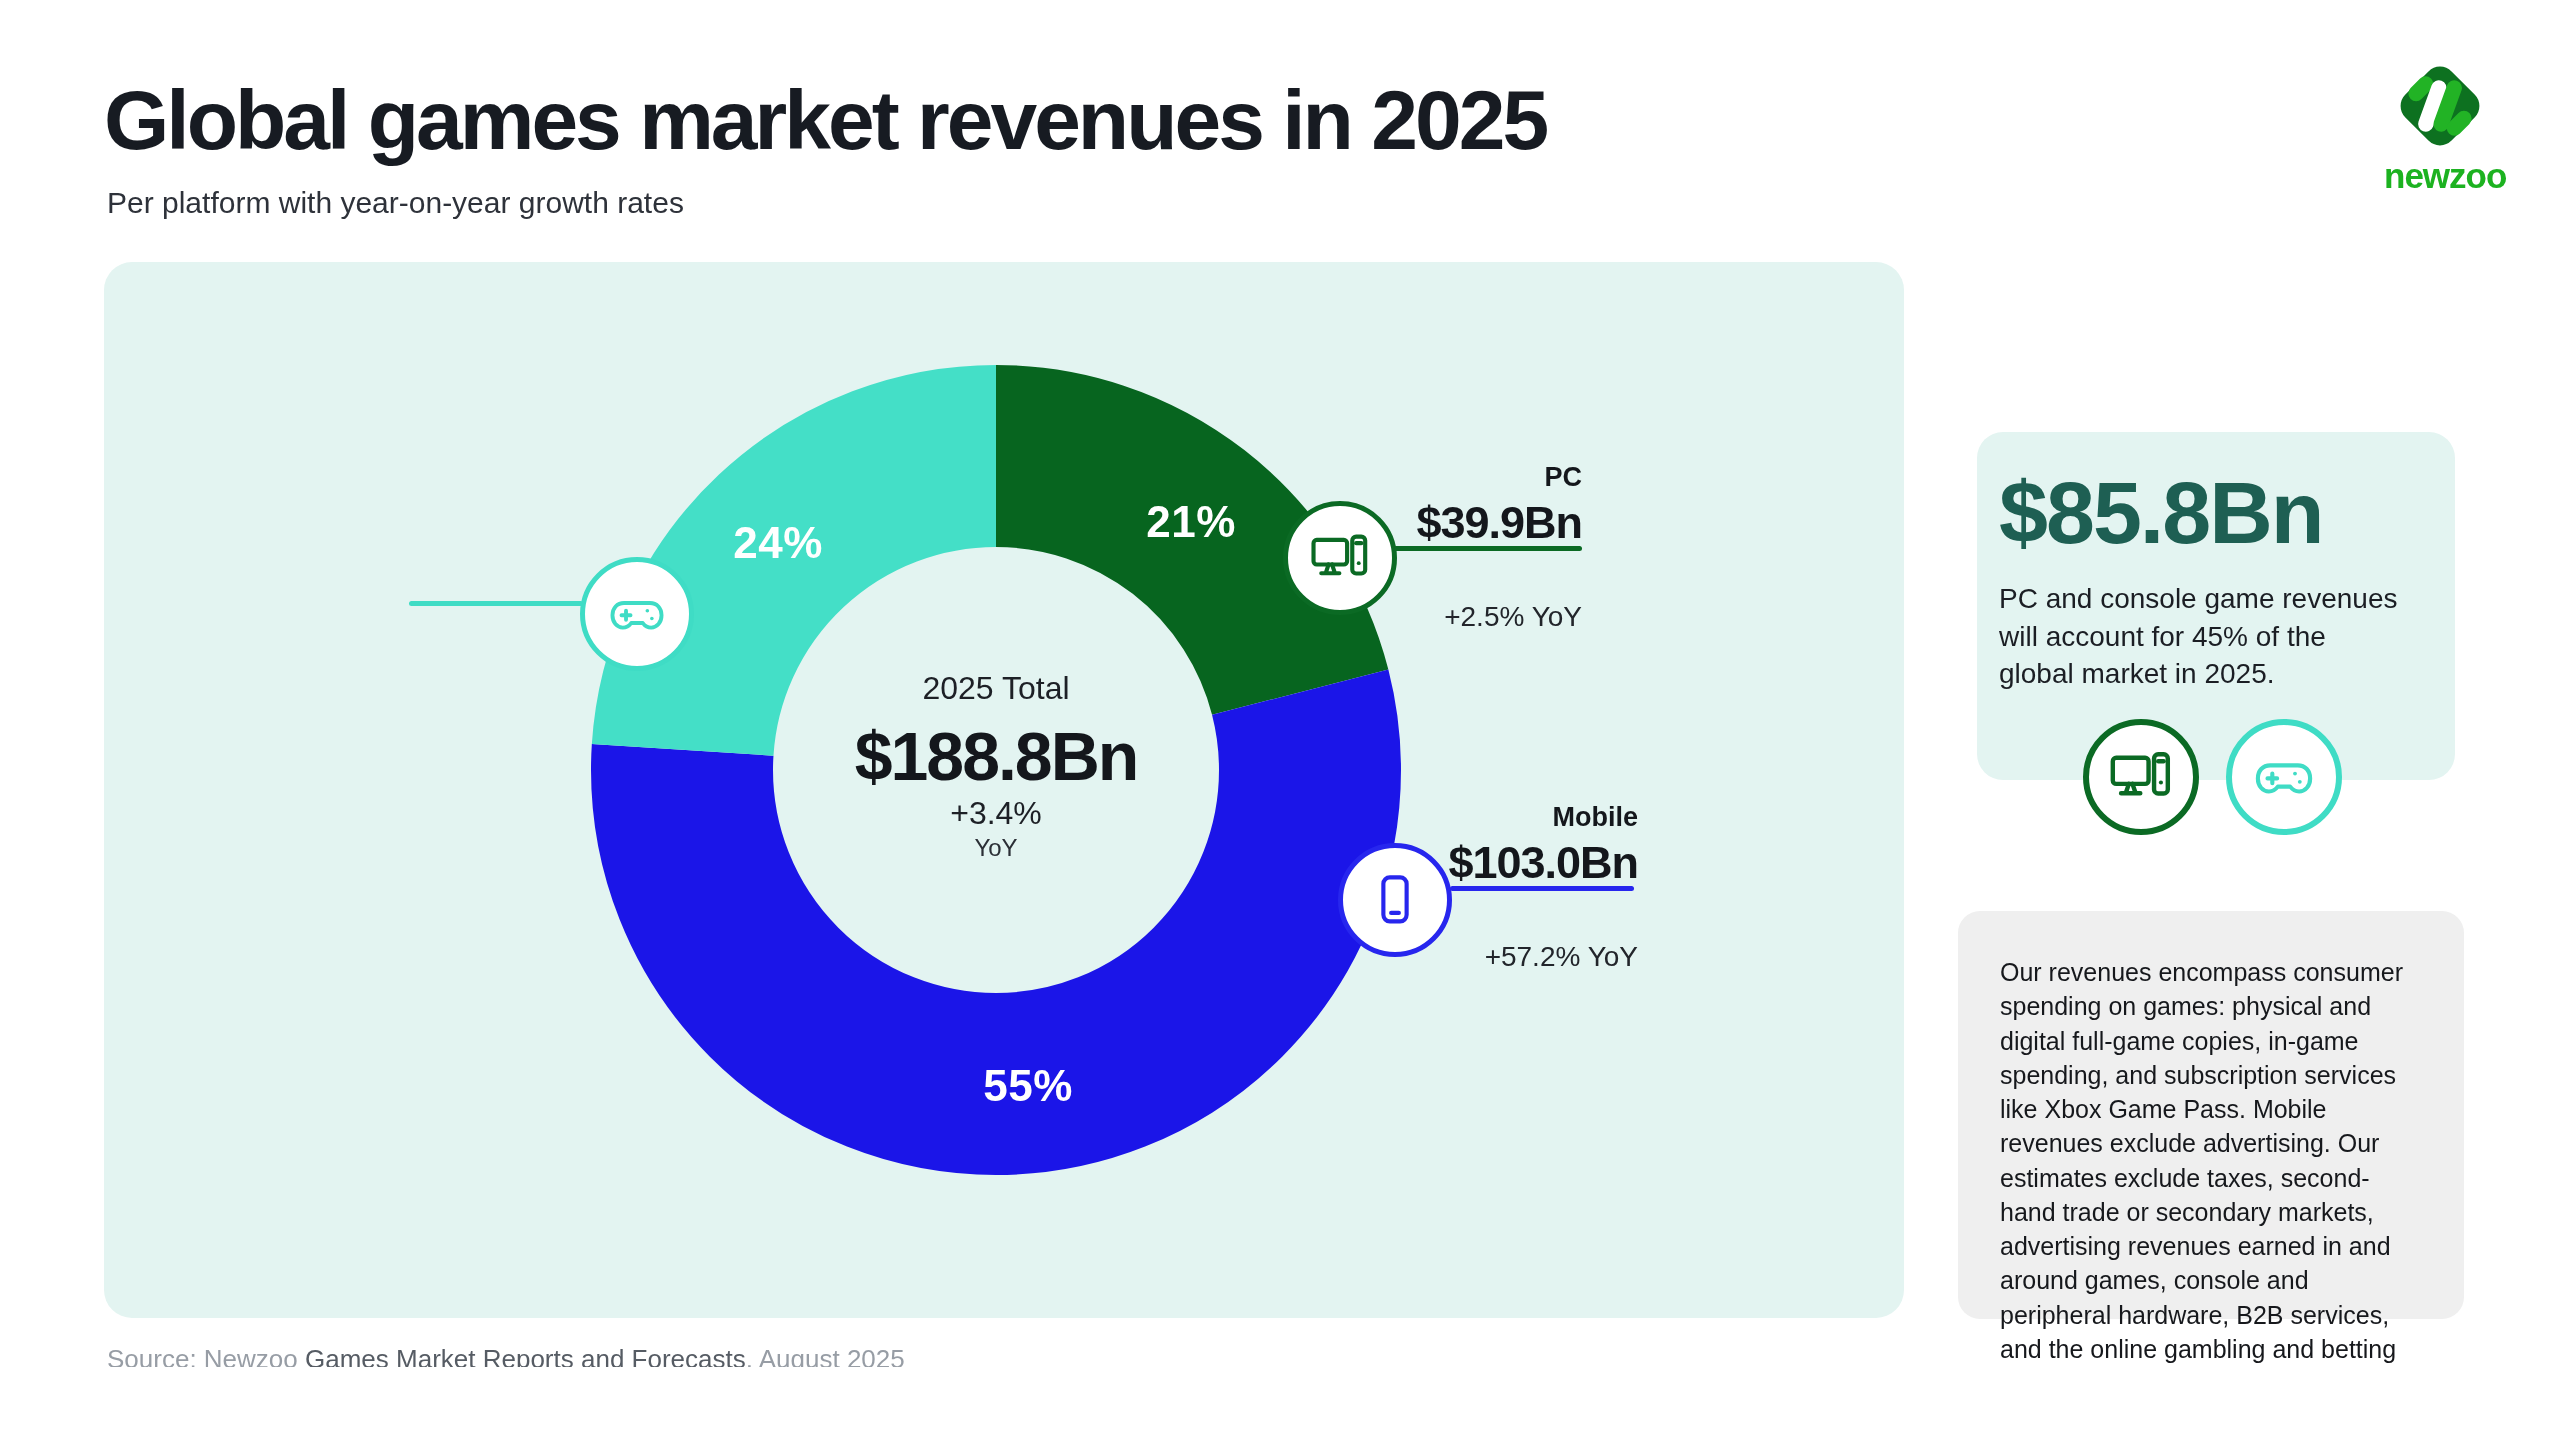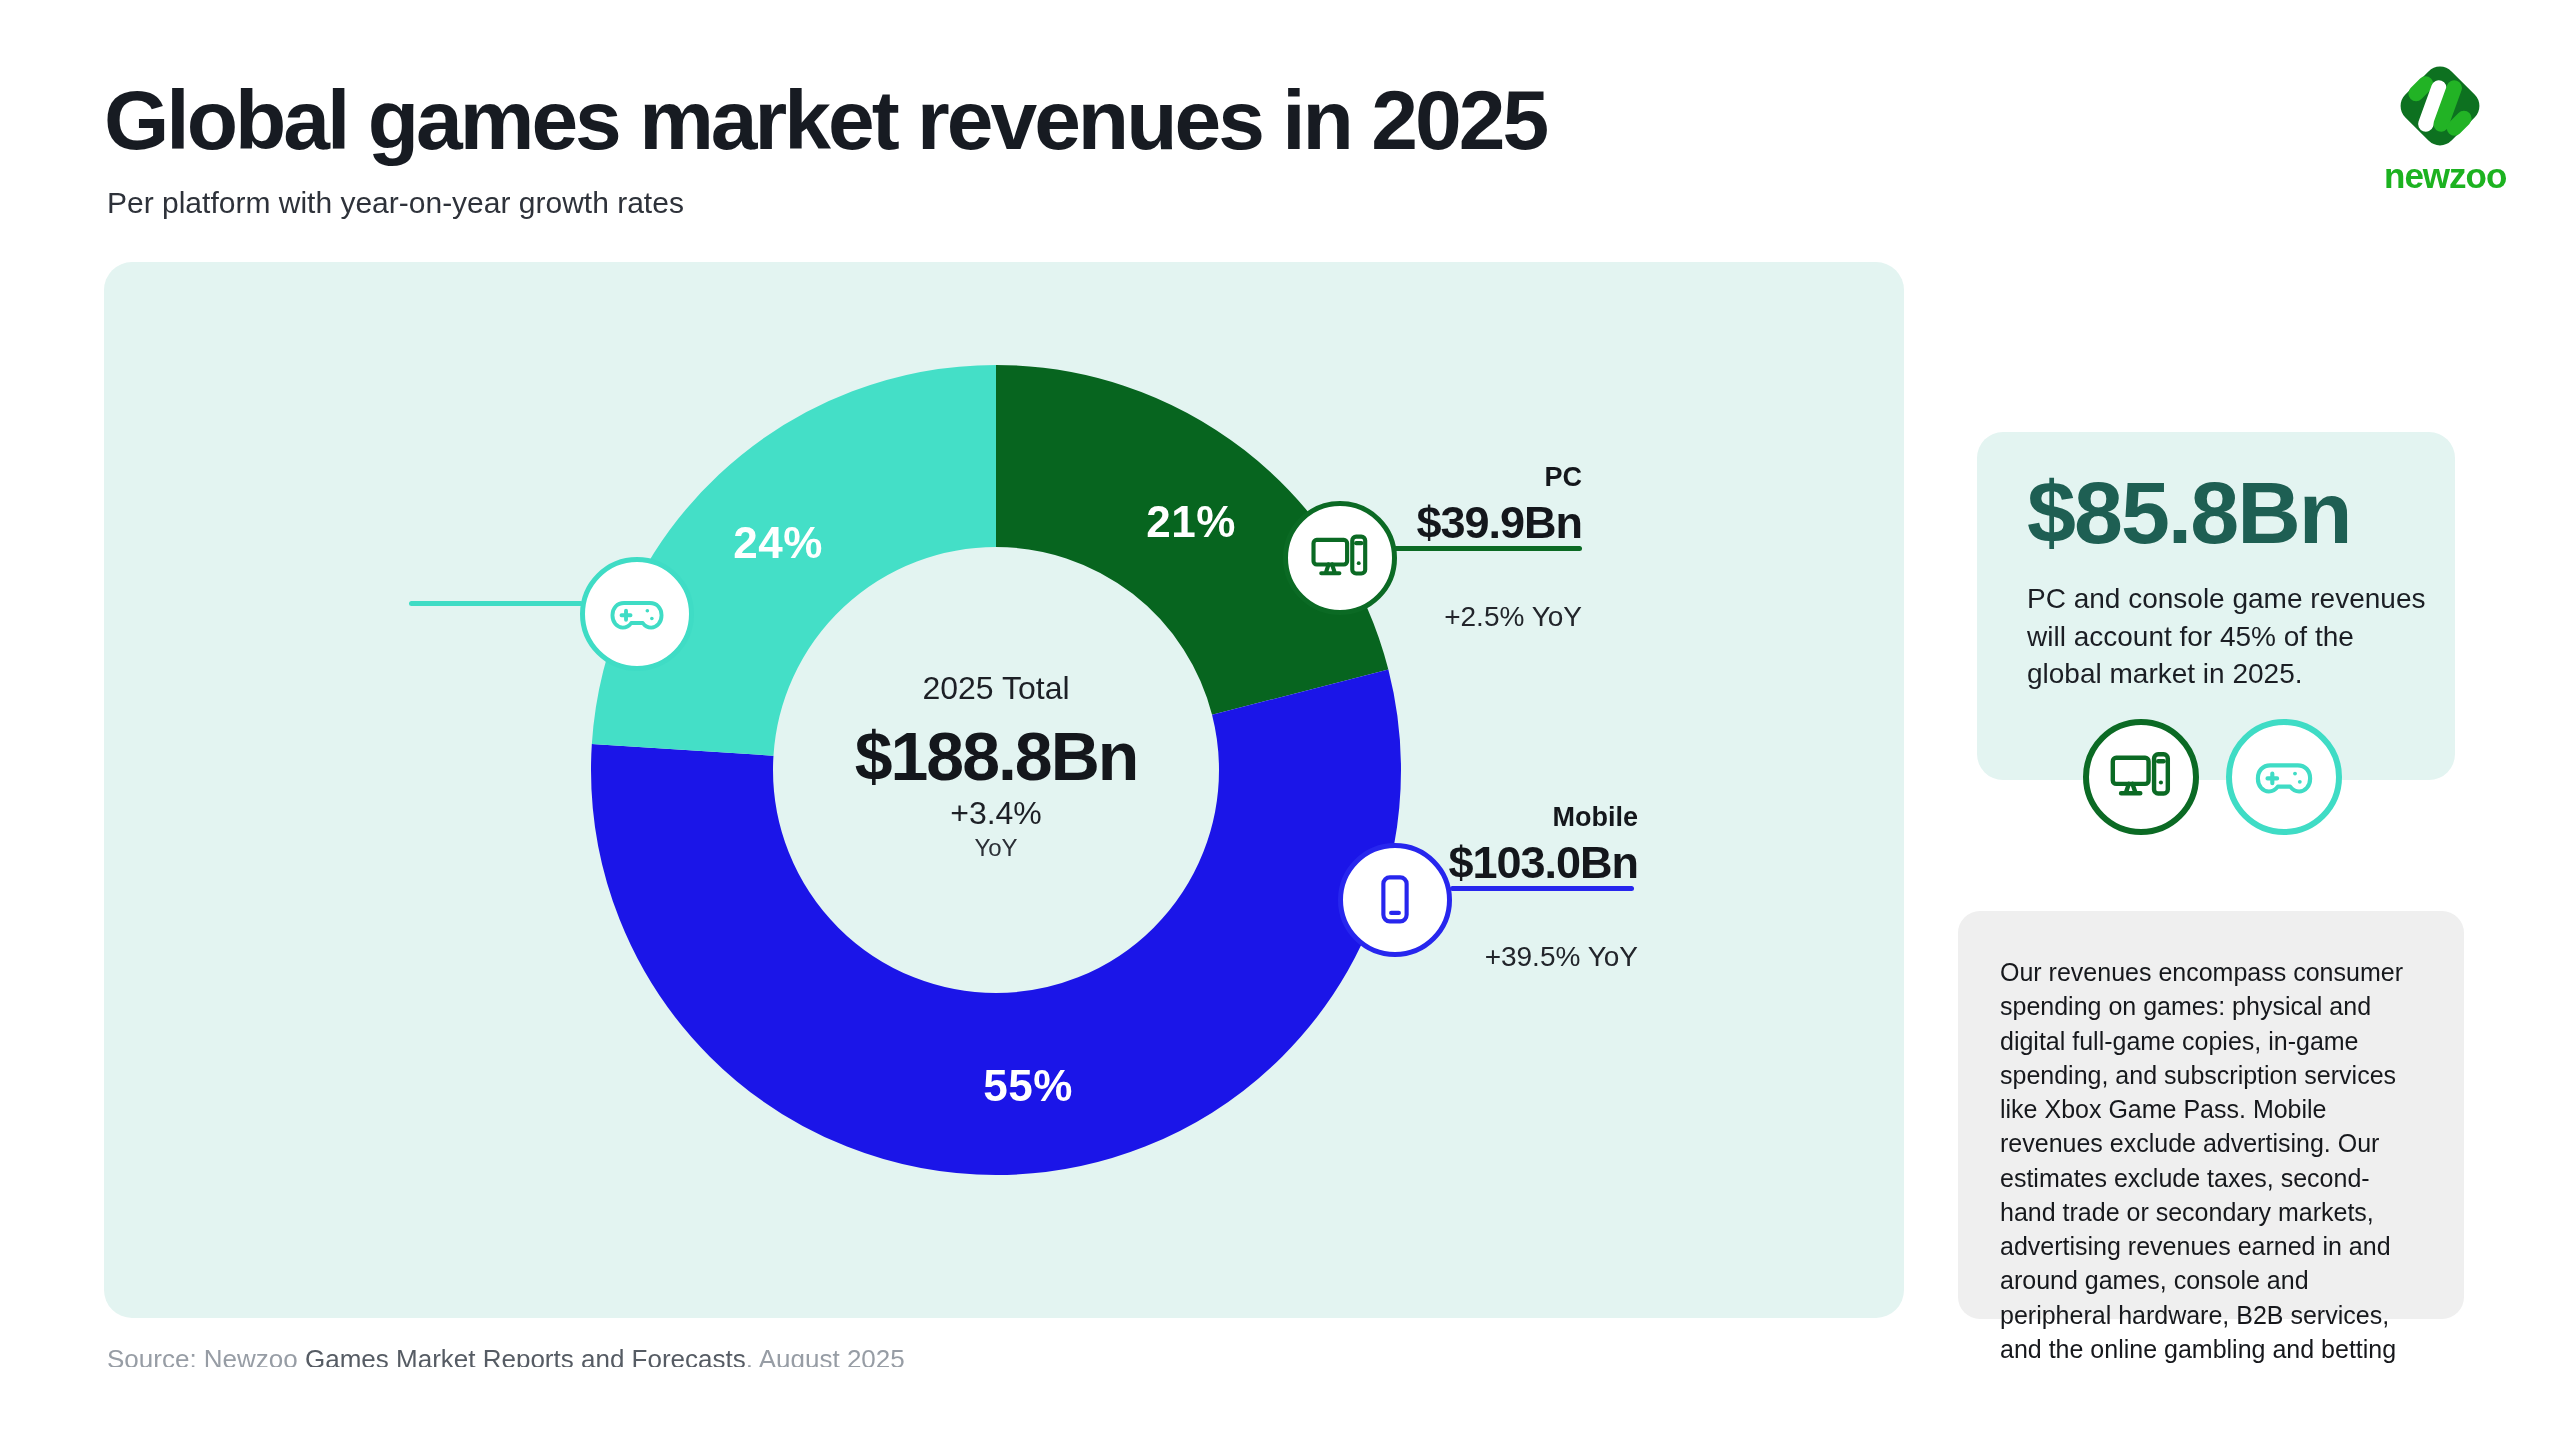"$85.8Bn" .highlight-panel { padding: 30px 50px -> 30px 22px }
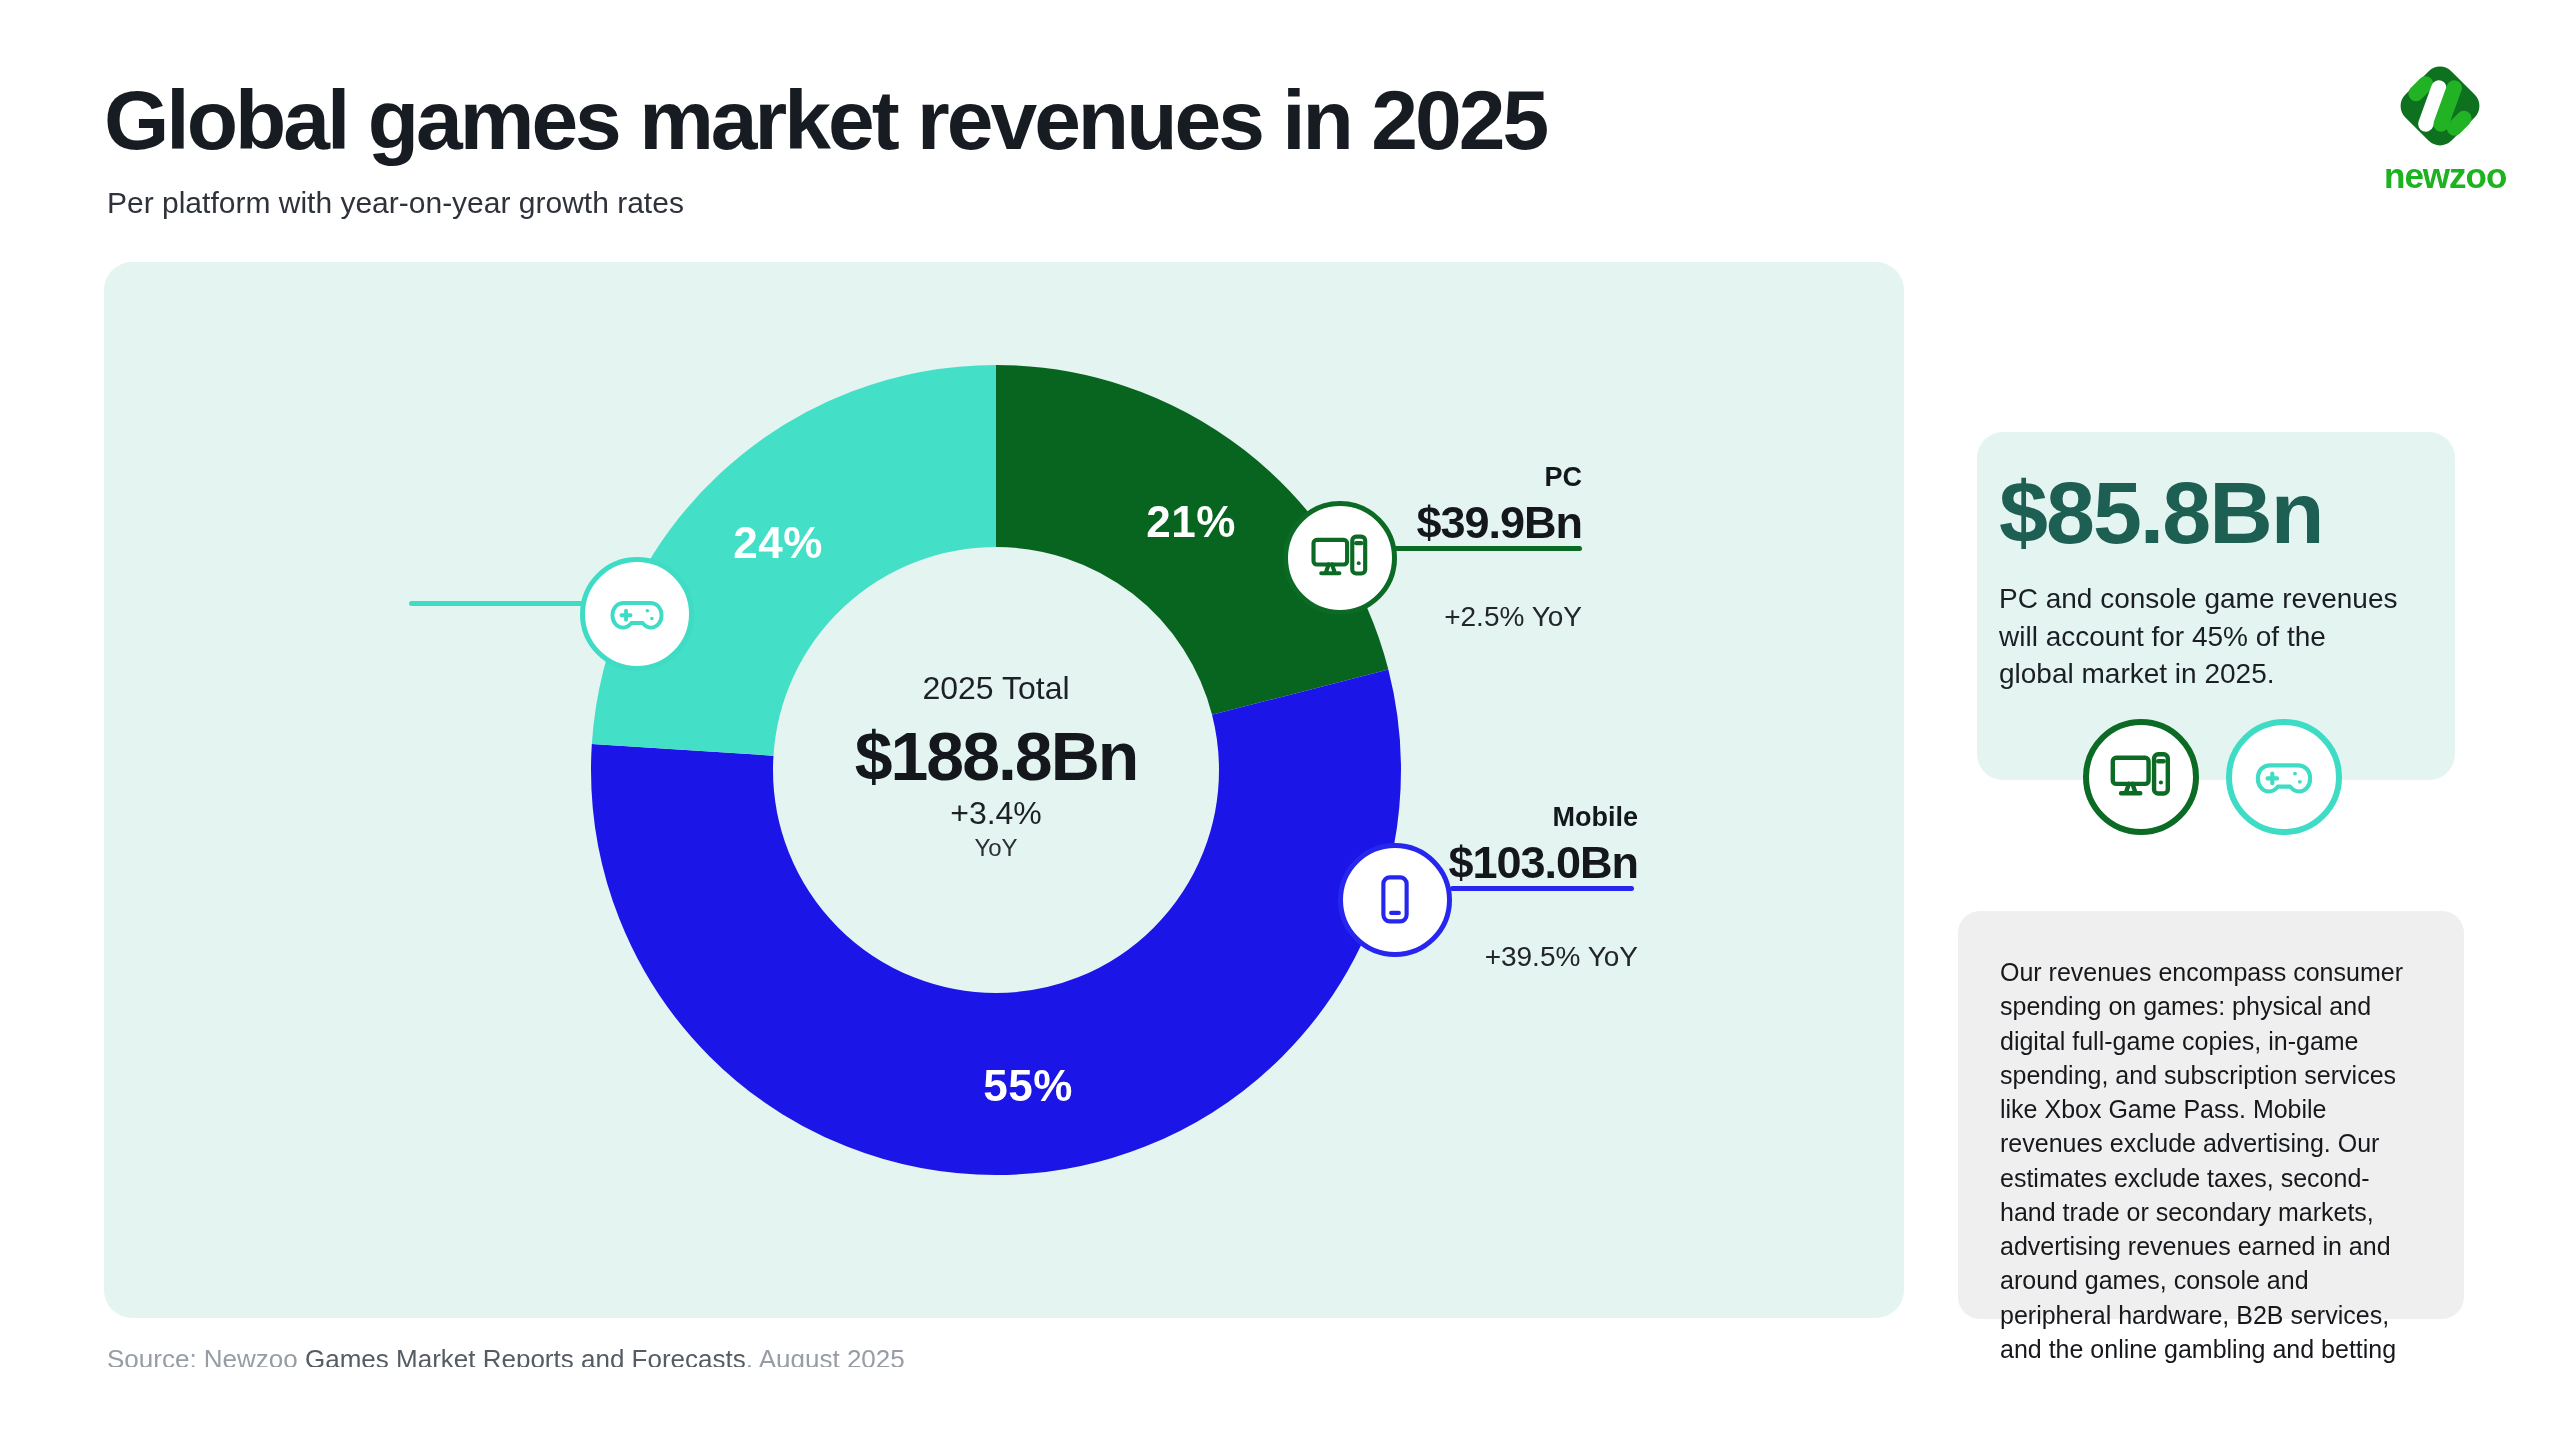"+39.5% YoY" div.yoy { text: +39.5% -> +57.2% }
